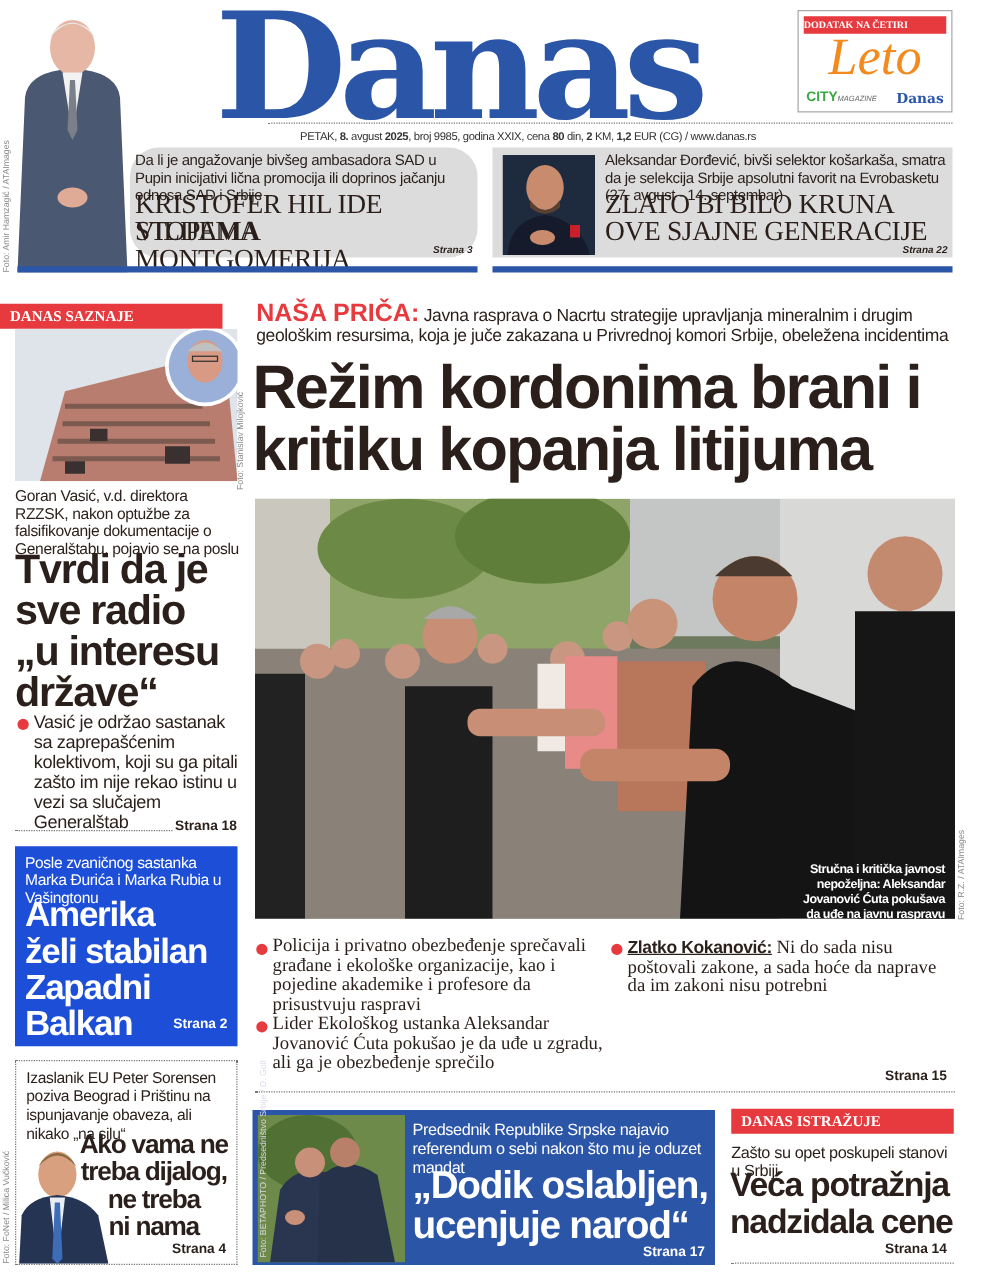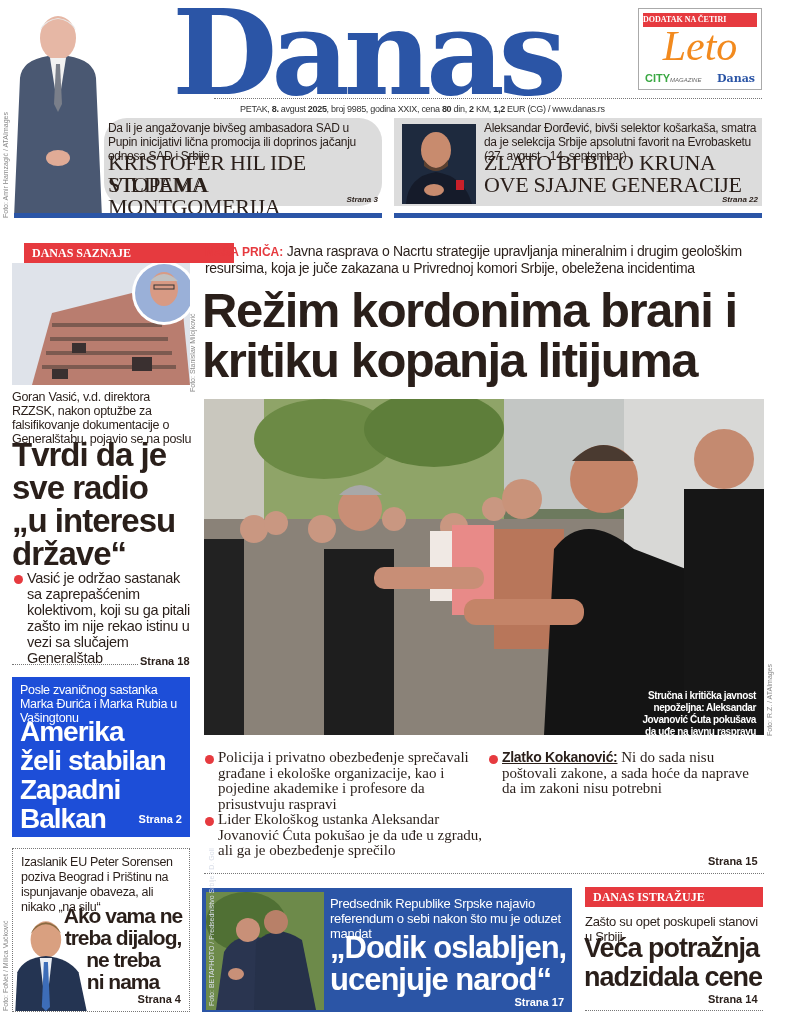"DANAS SAZNAJE" div.abs { left: 24px -> 0; width: 210px -> 178px }
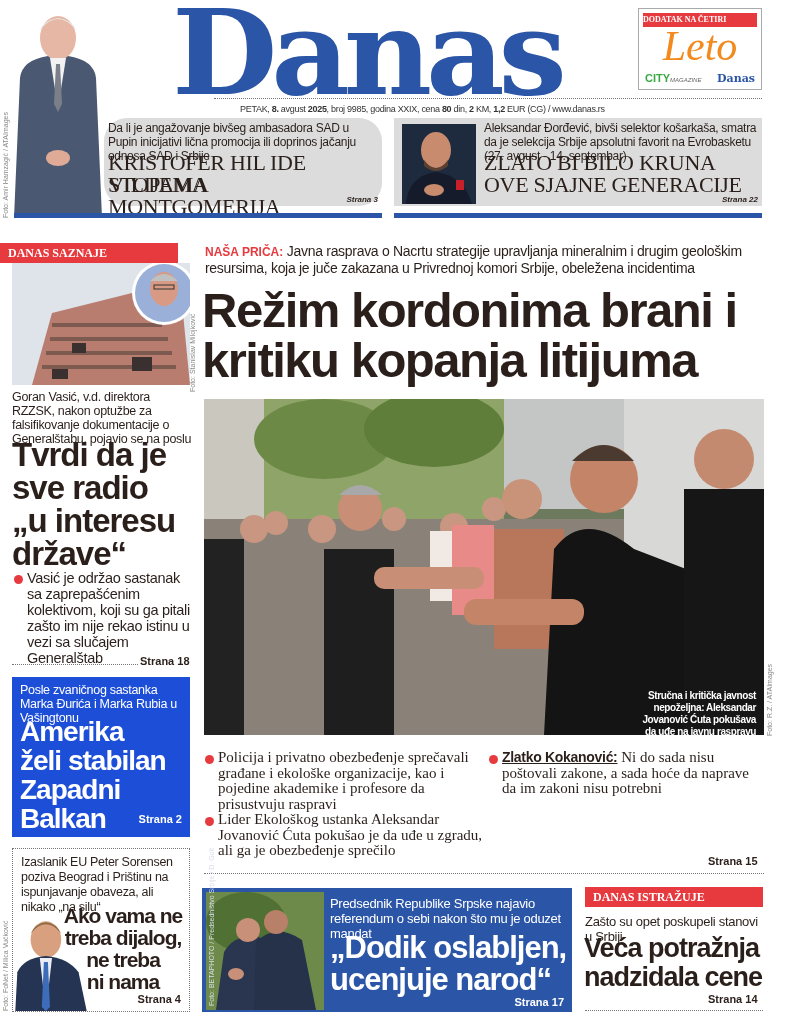"NAŠA PRIČA:" .kicker .red { font-size: 12px -> 20px }
